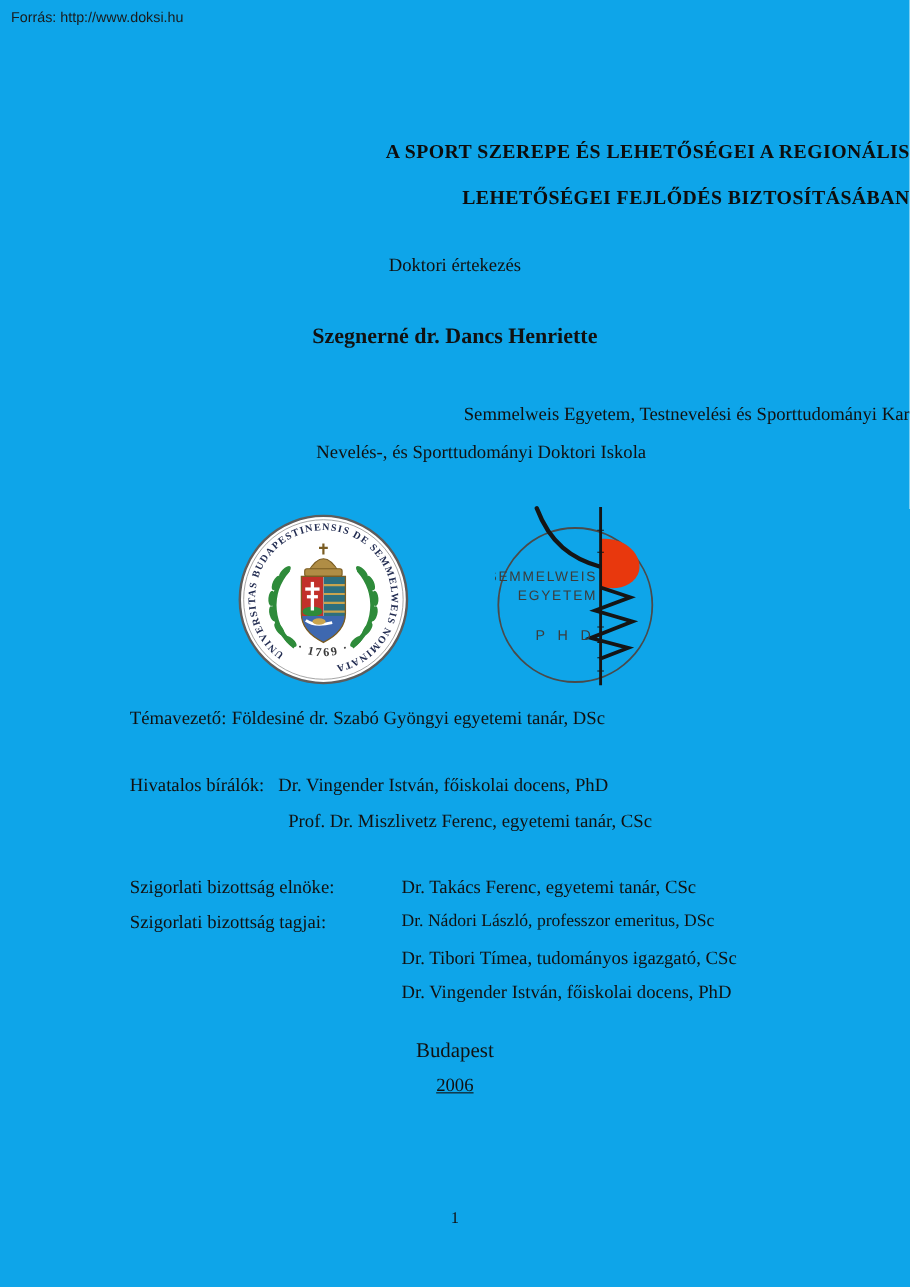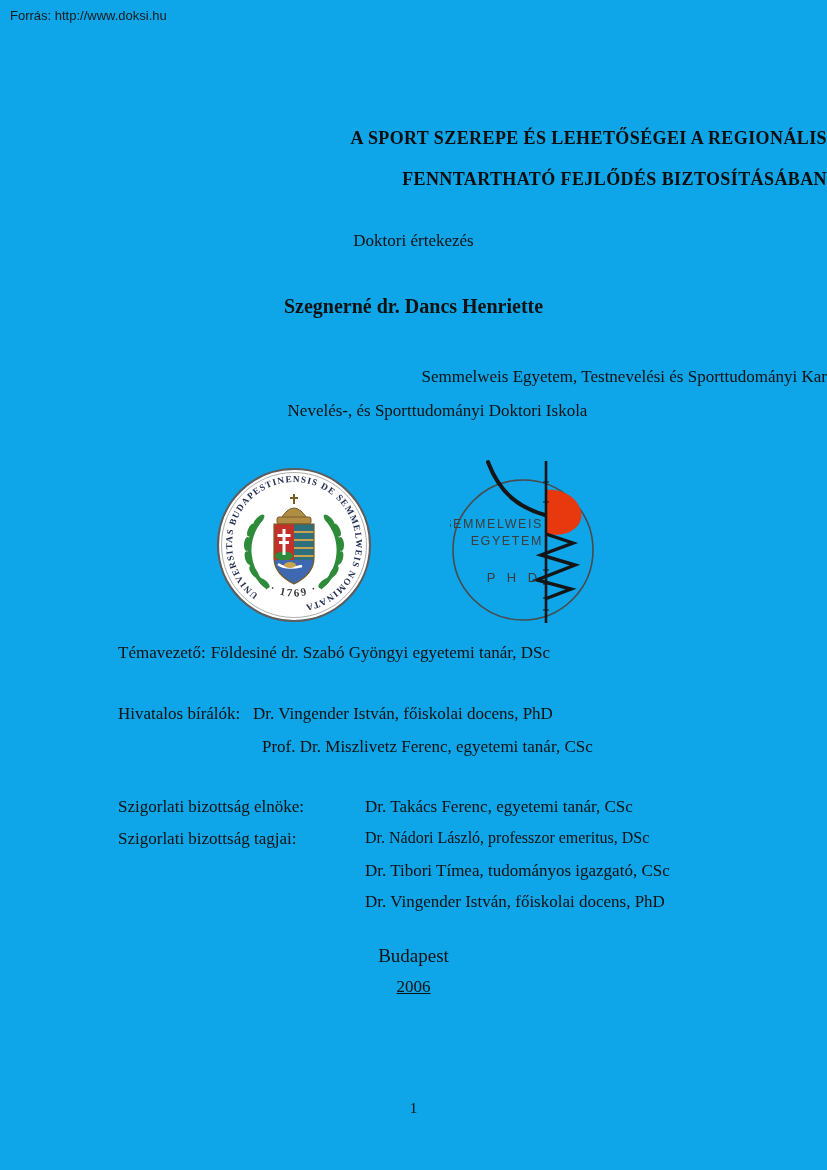"FENNTARTHATÓ FEJLŐDÉS BIZTOSÍTÁSÁBAN" div { text: FENNTARTHATÓ -> LEHETŐSÉGEI }
